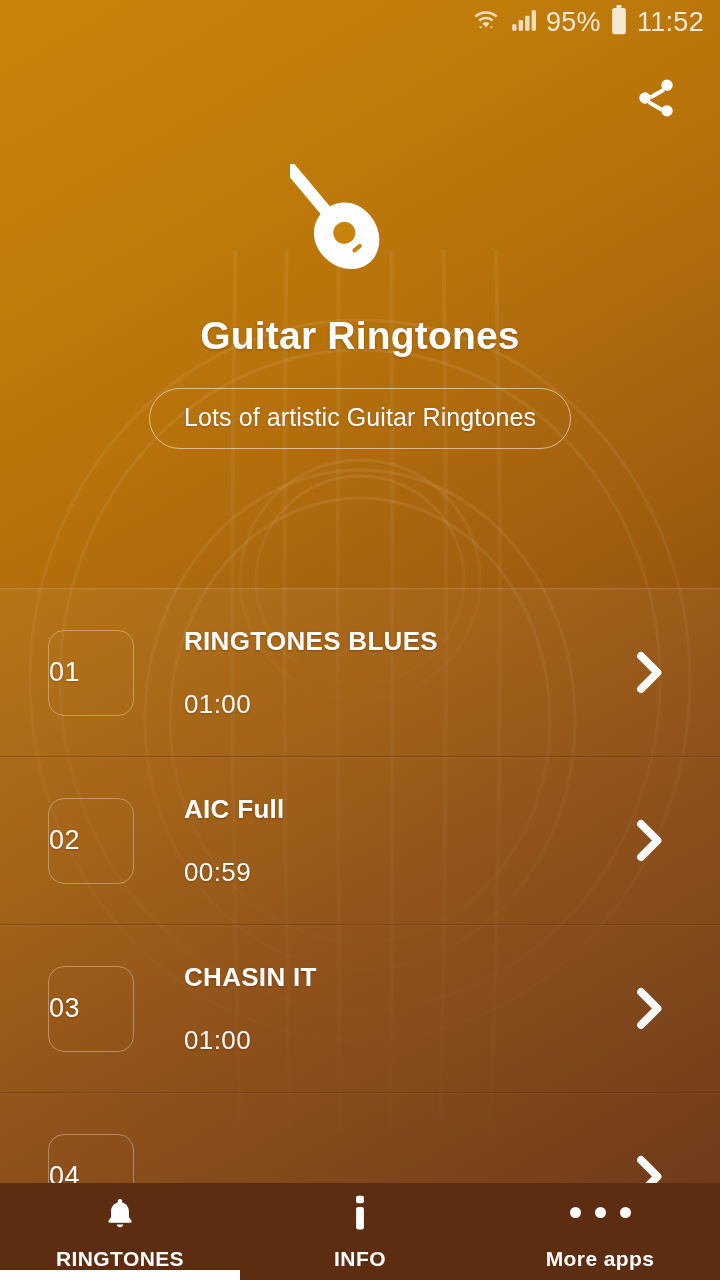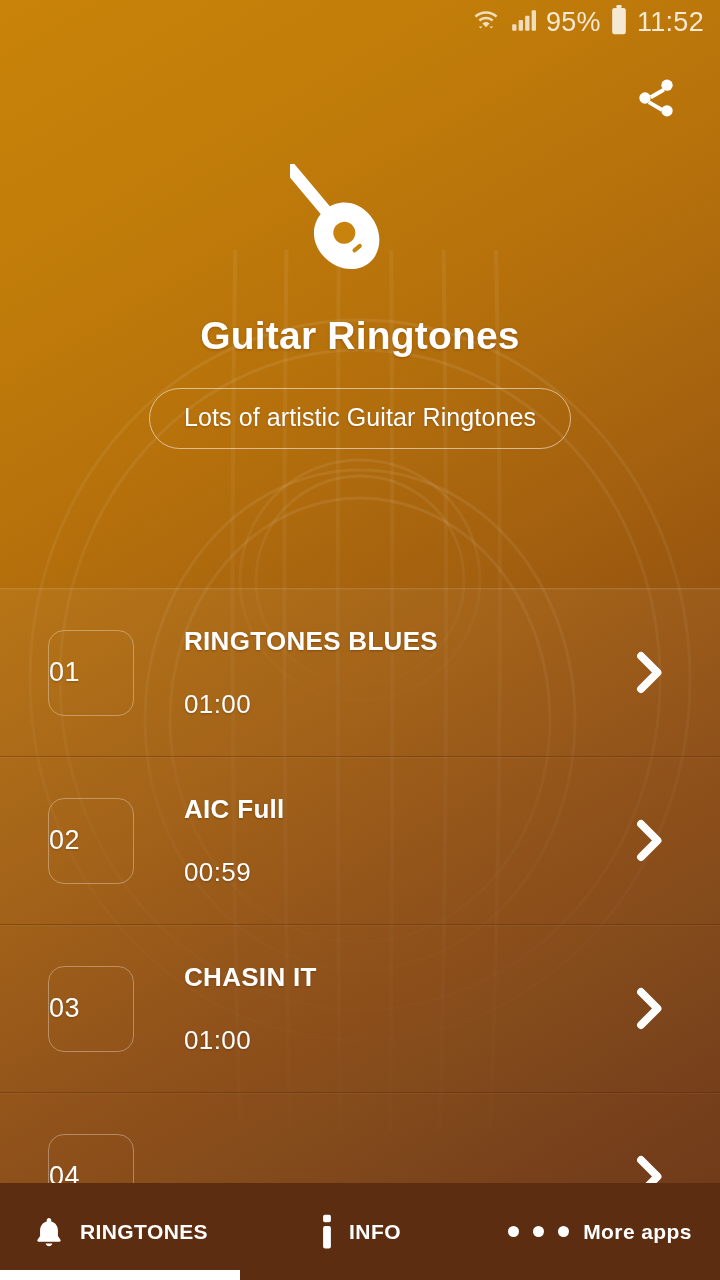"RINGTONES" .nav-item { flex-direction: row -> column }
